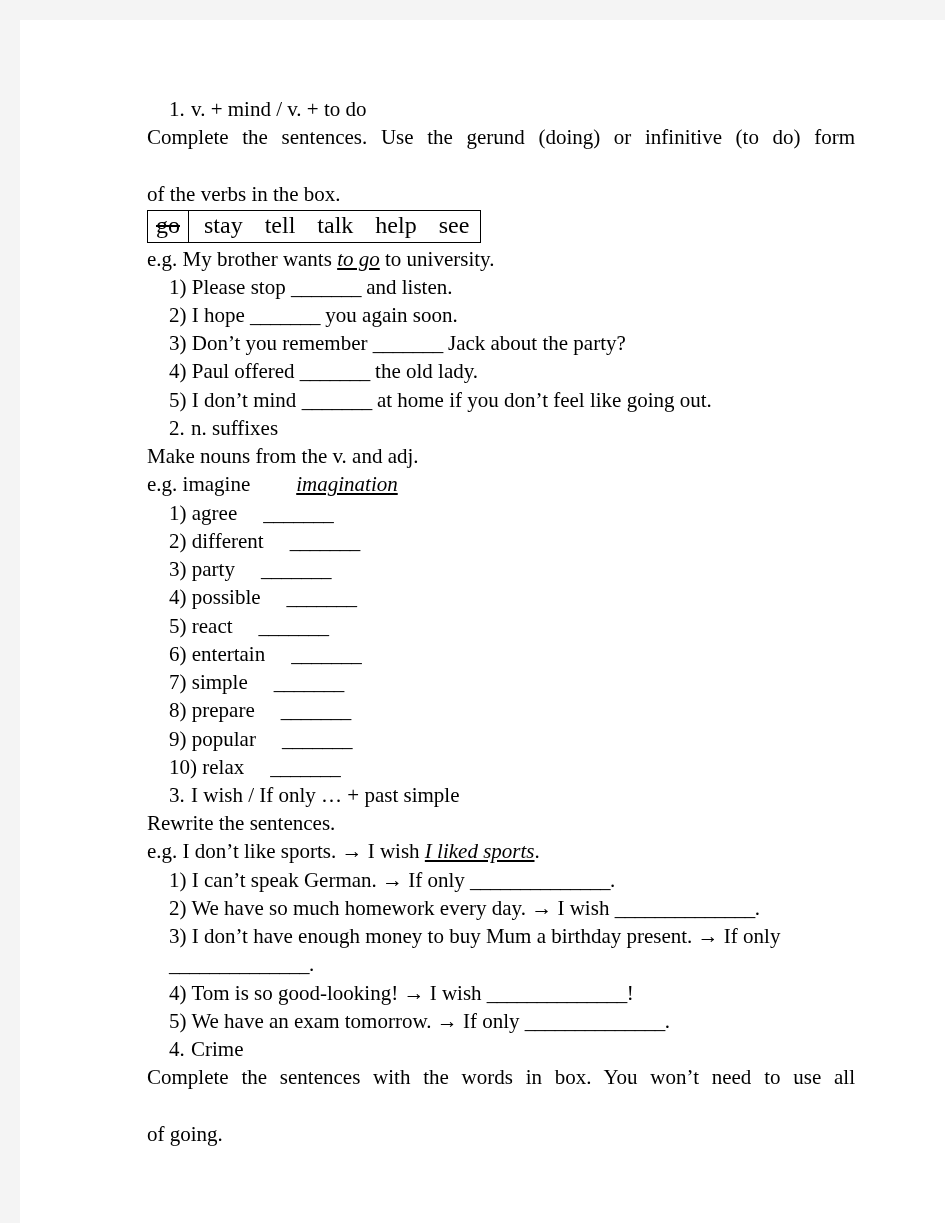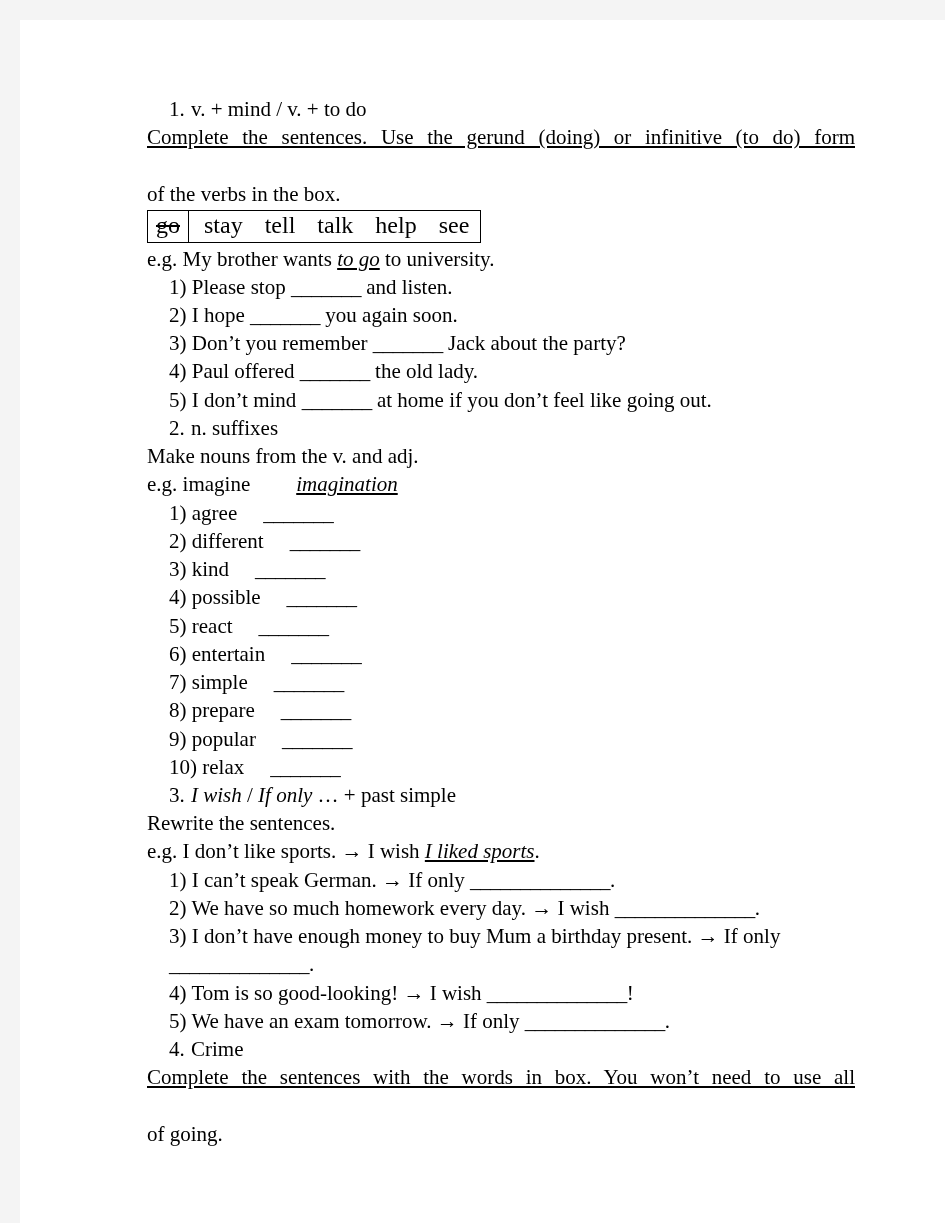"Complete the sentences. Use the" .instr { text-decoration: underline -> none }
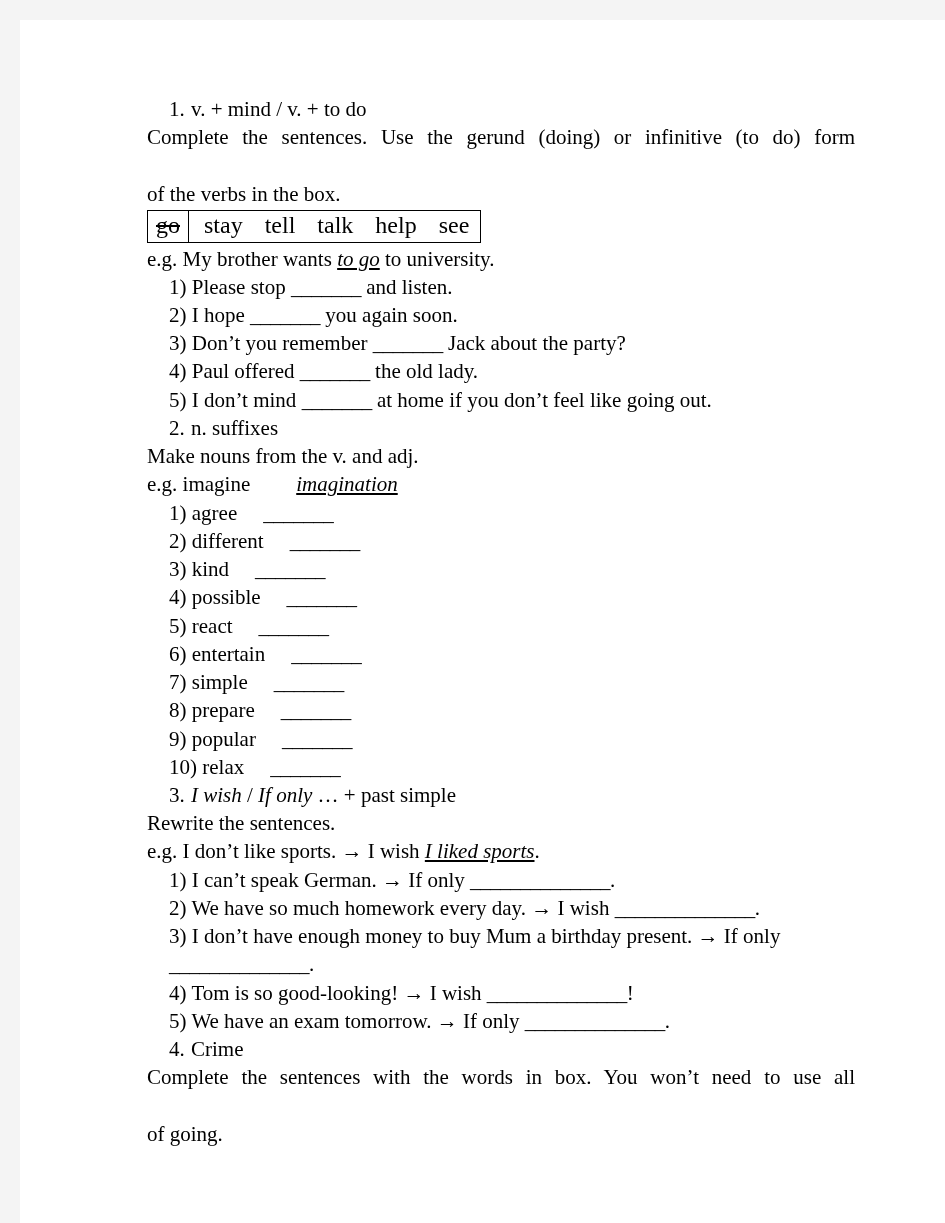"kind" span { text: kind -> party }
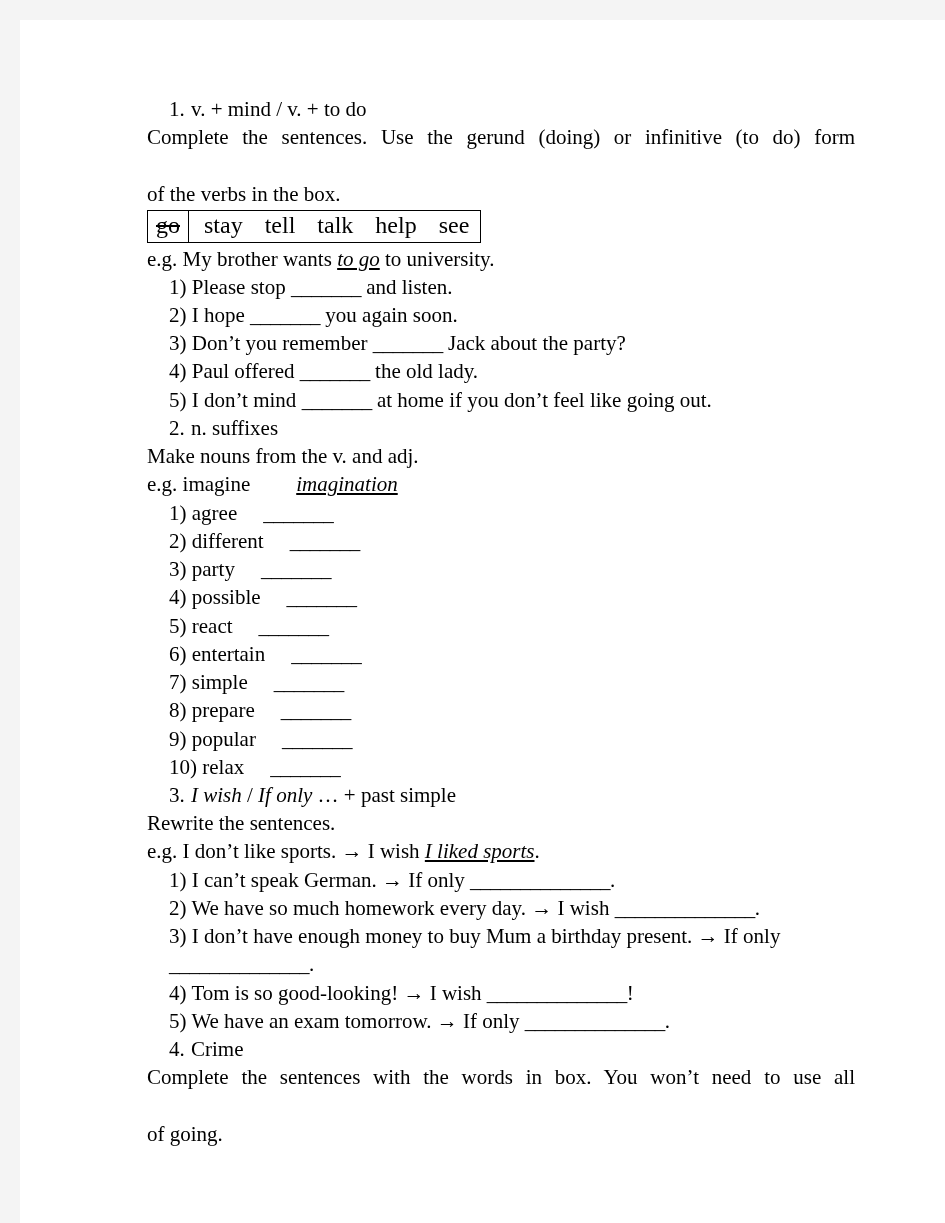"I wish" .italic { font-style: italic -> none }
